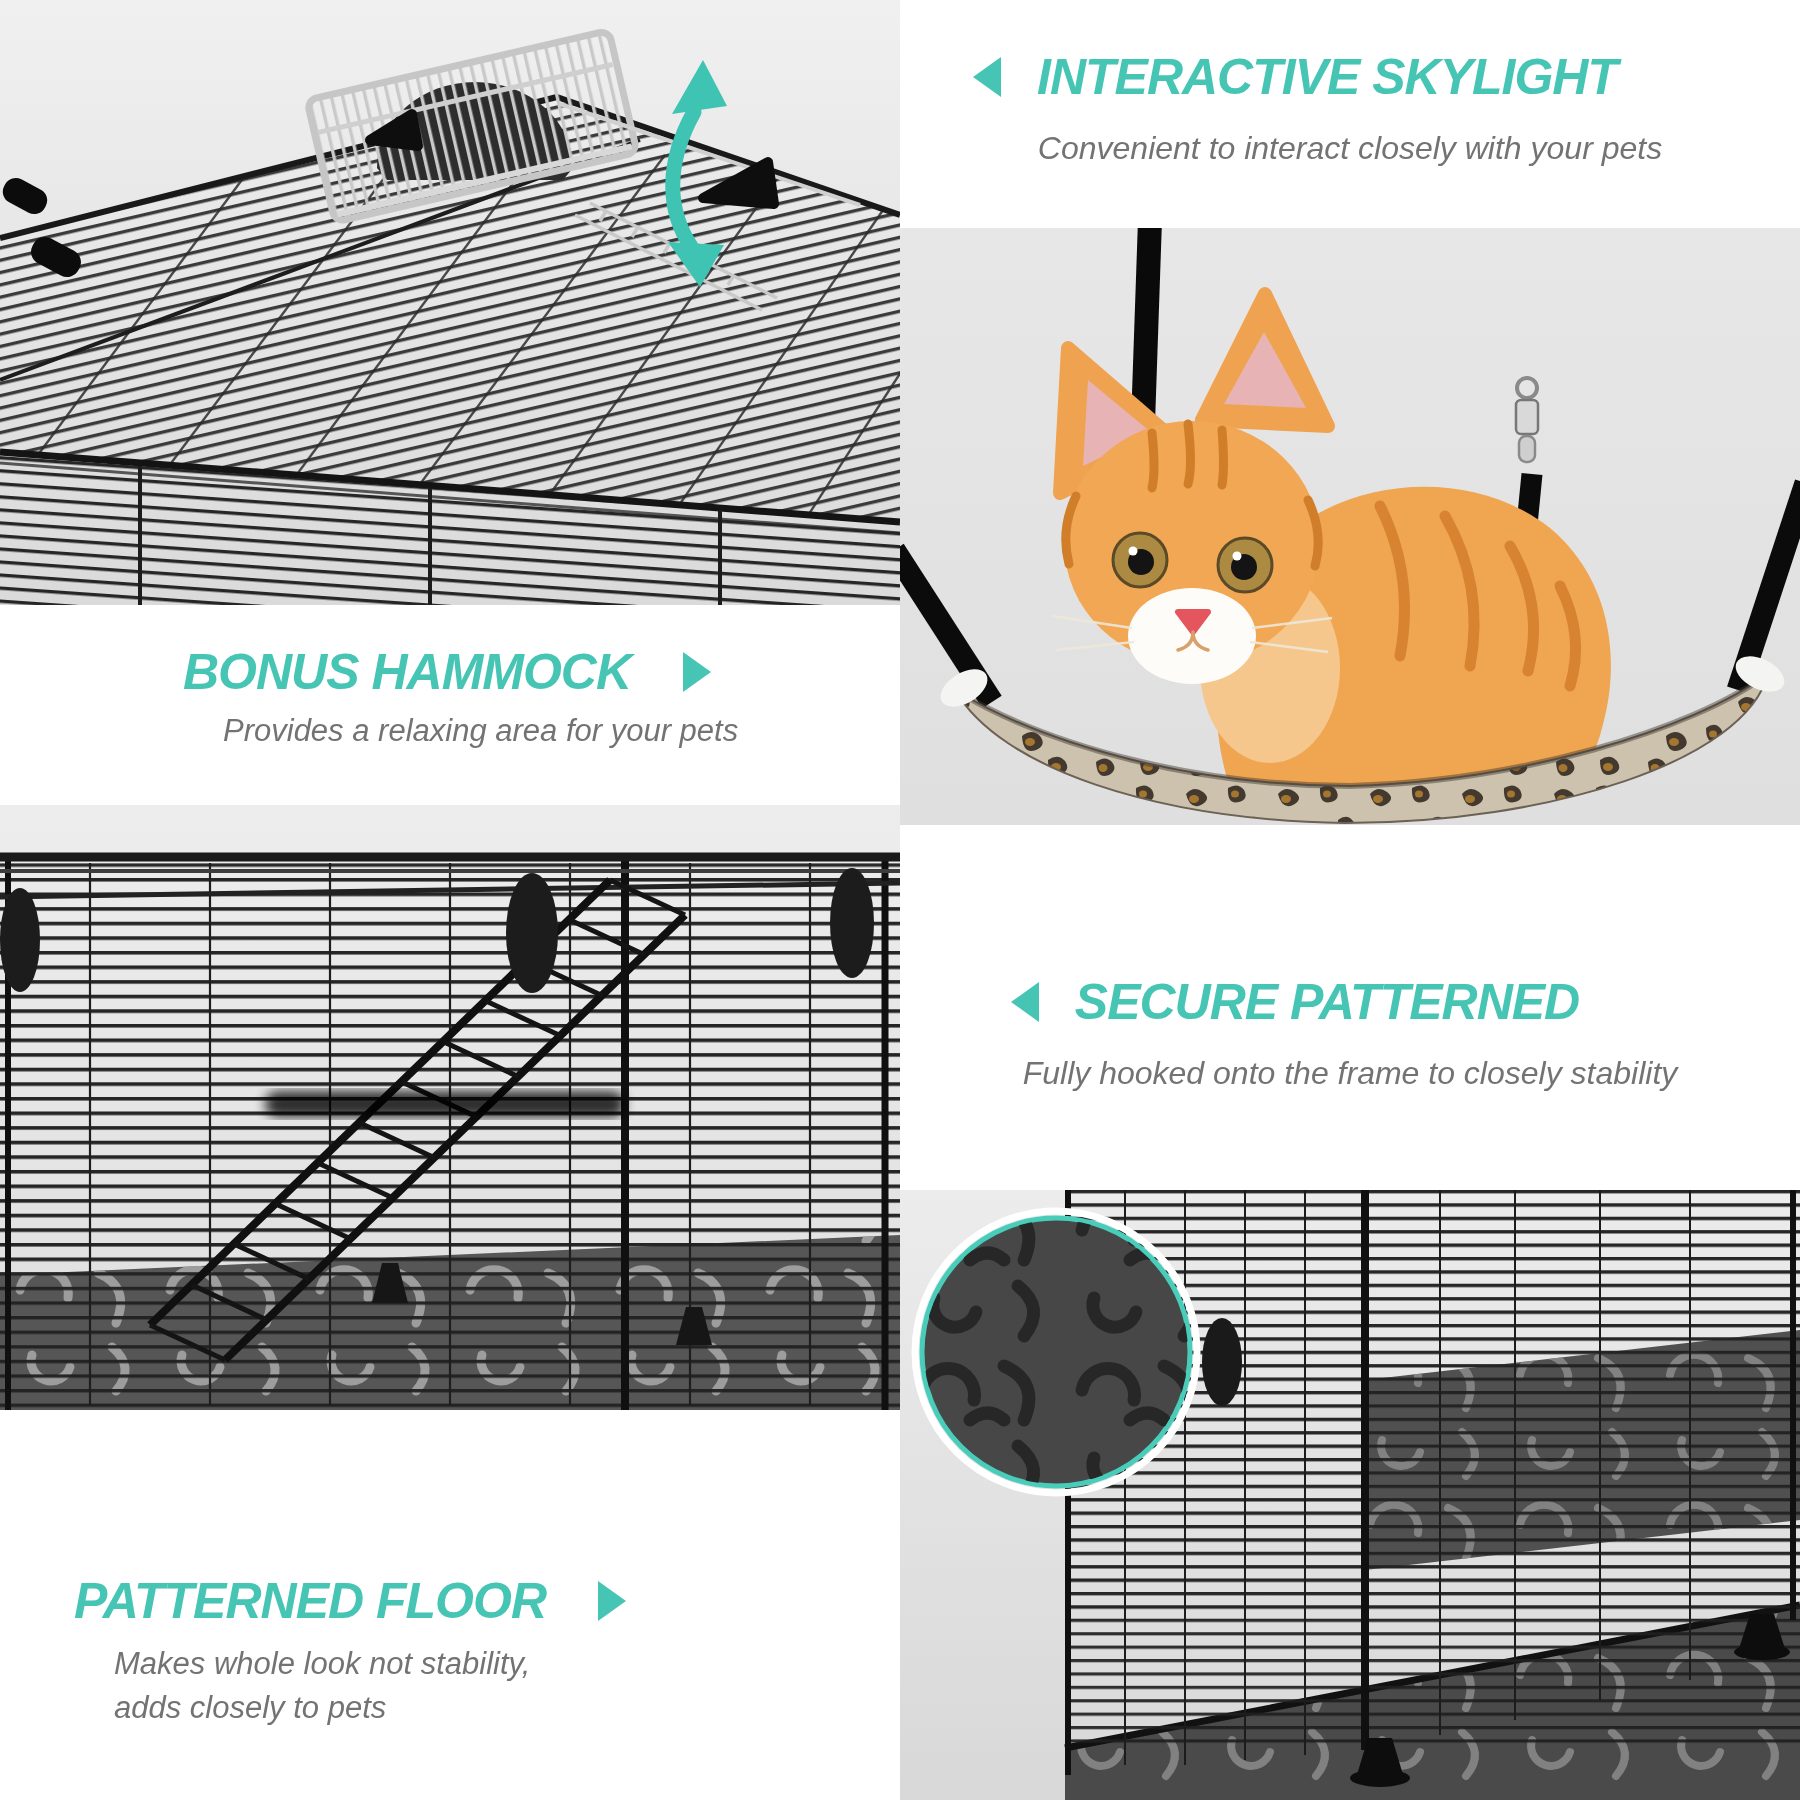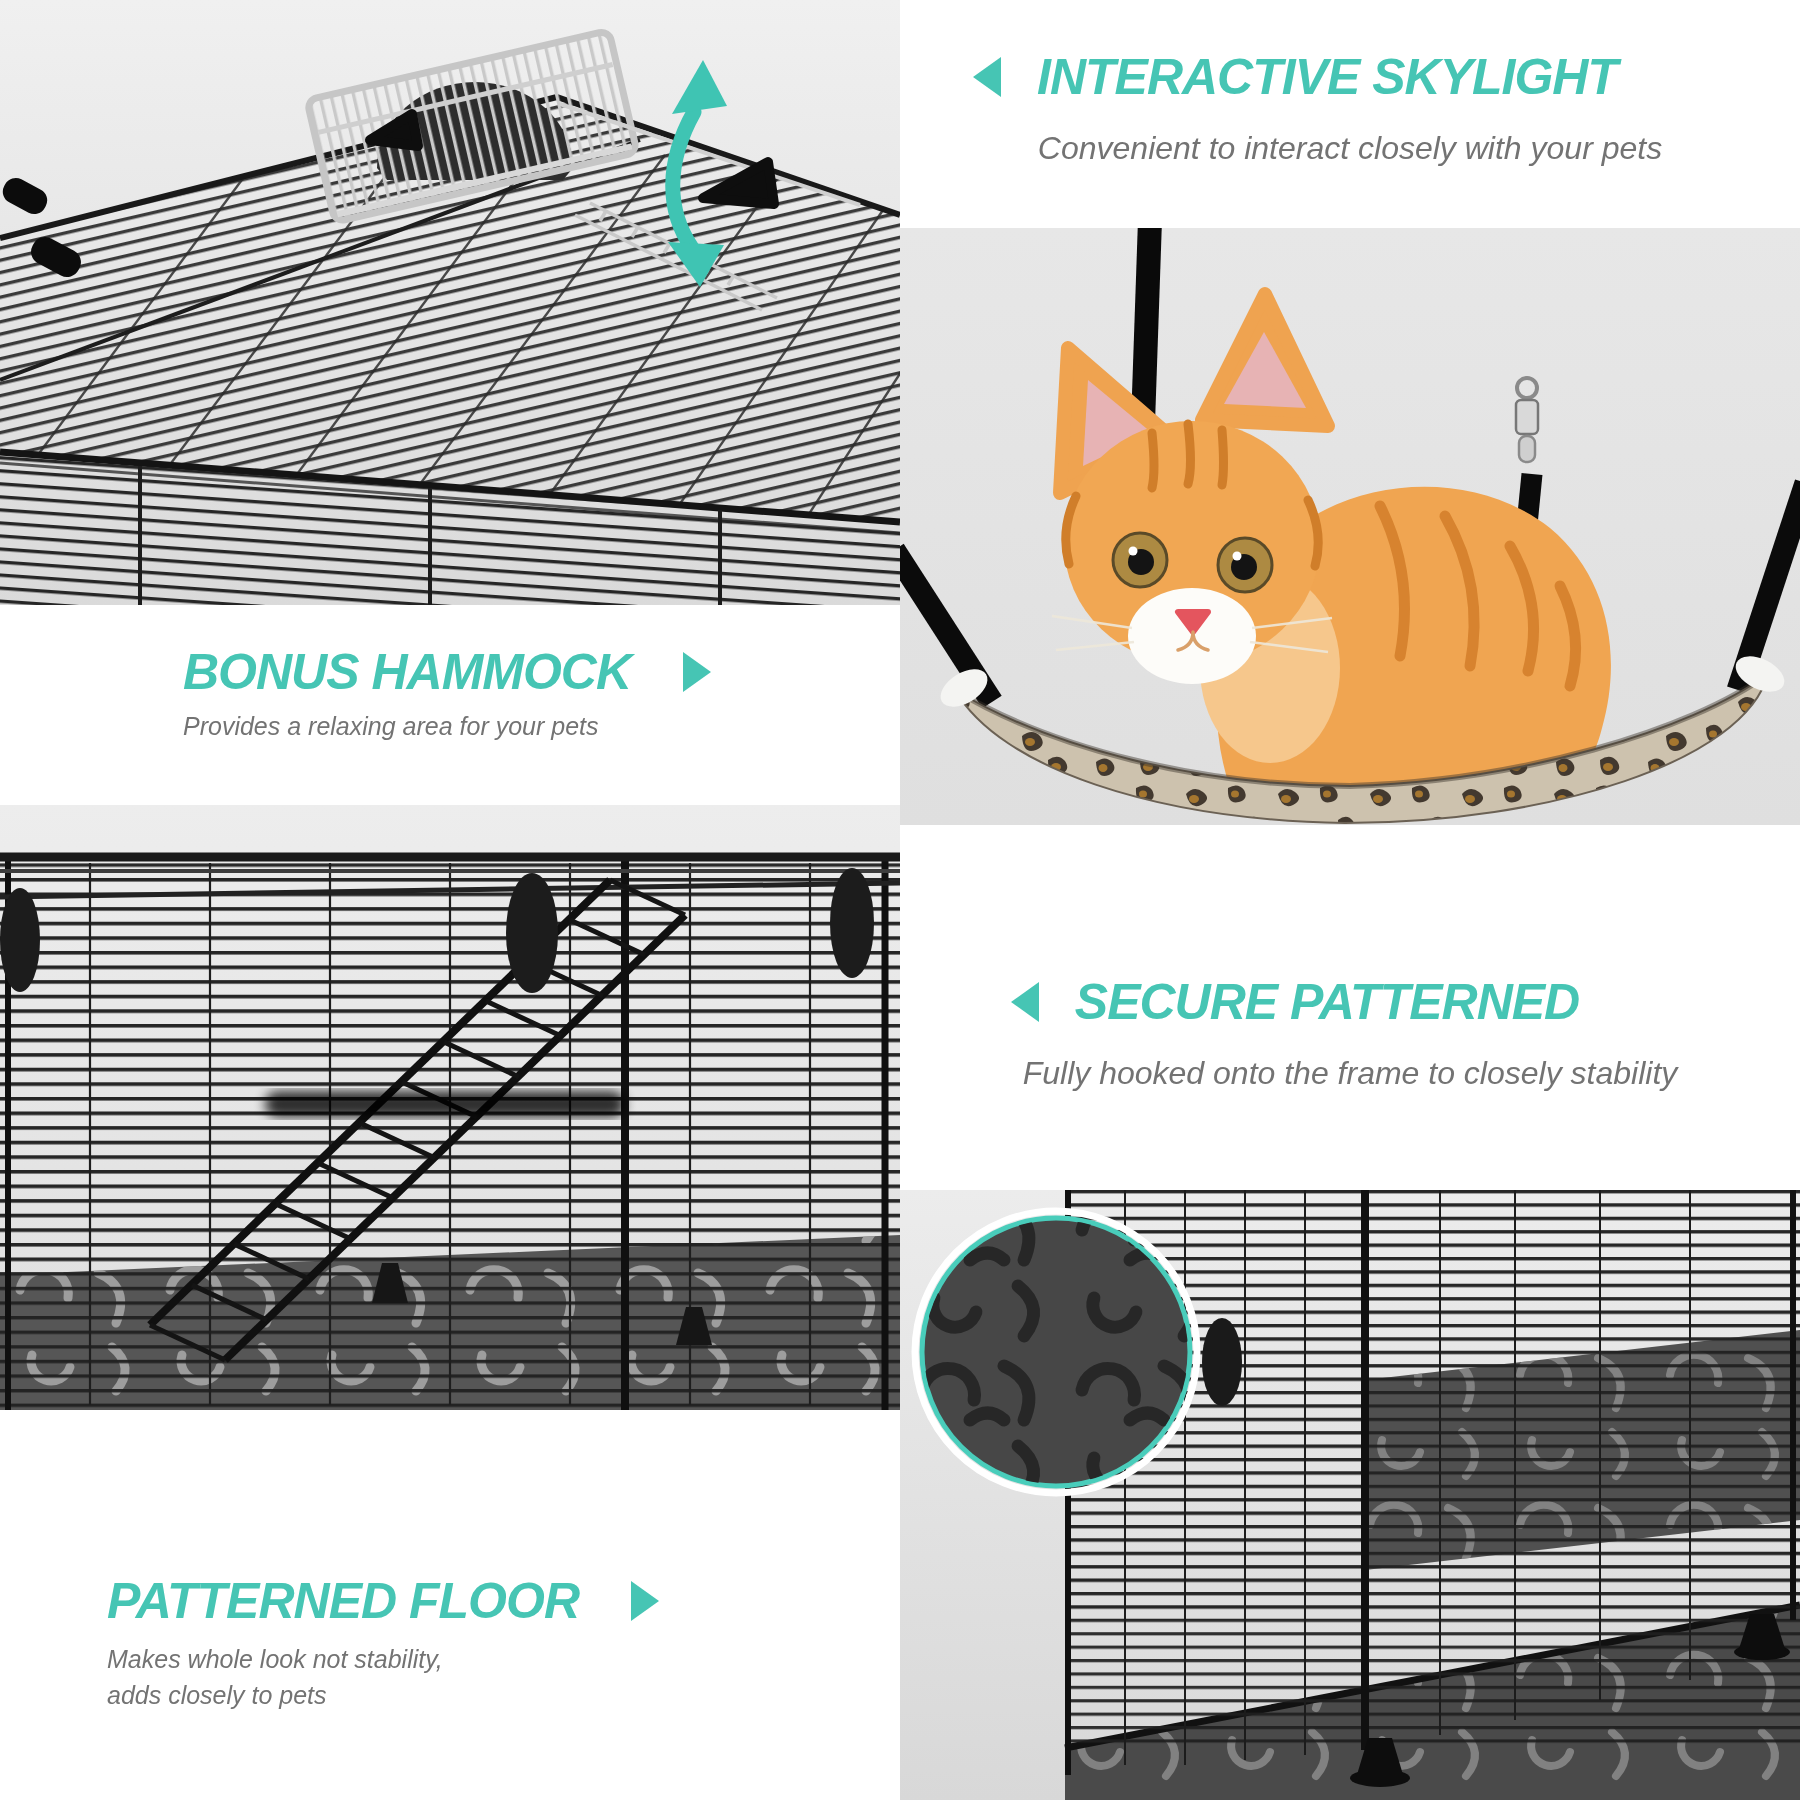"Provides a relaxing area for" .subtitle.leftcol { font-size: 25px -> 31px; margin-left: none -> 40px }
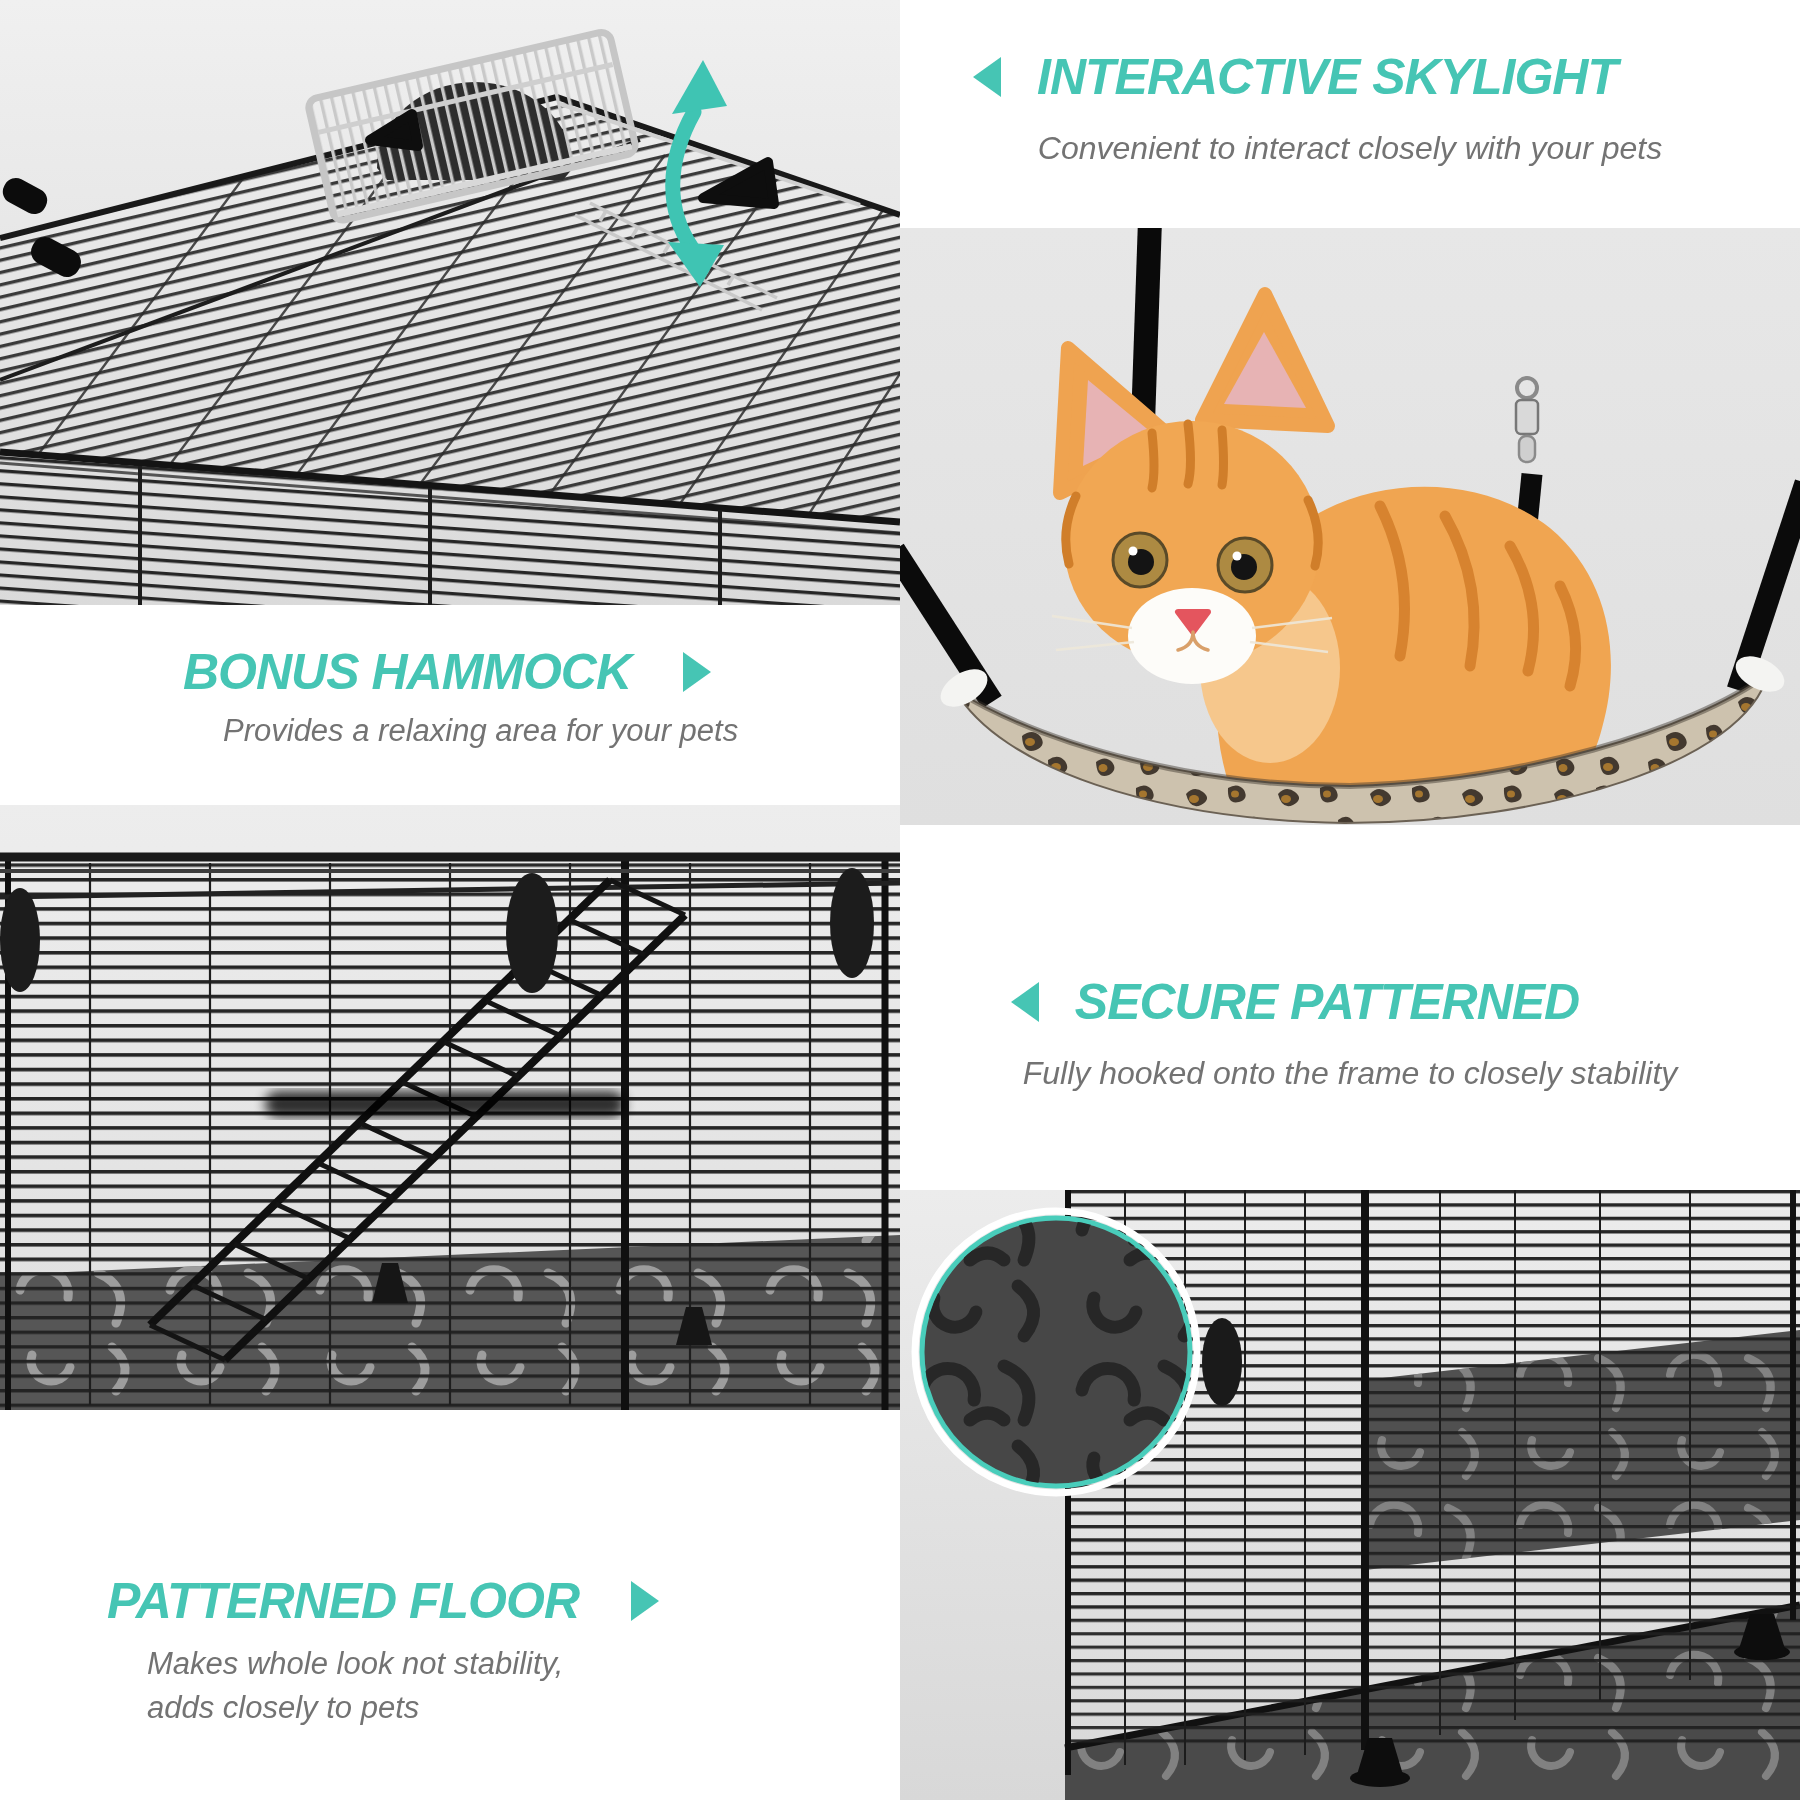"PATTERNED FLOOR" #block-patterned { padding: 166px 0 0 107px -> 166px 0 0 74px }
